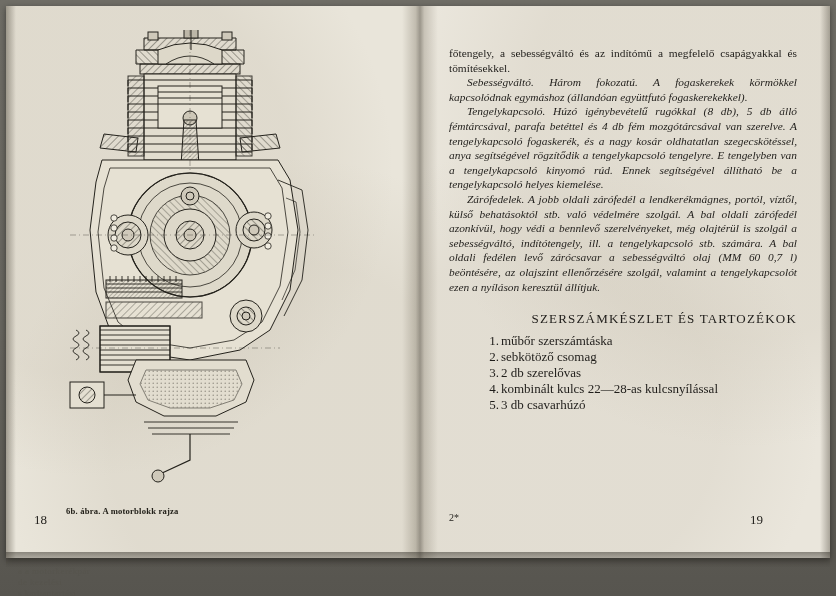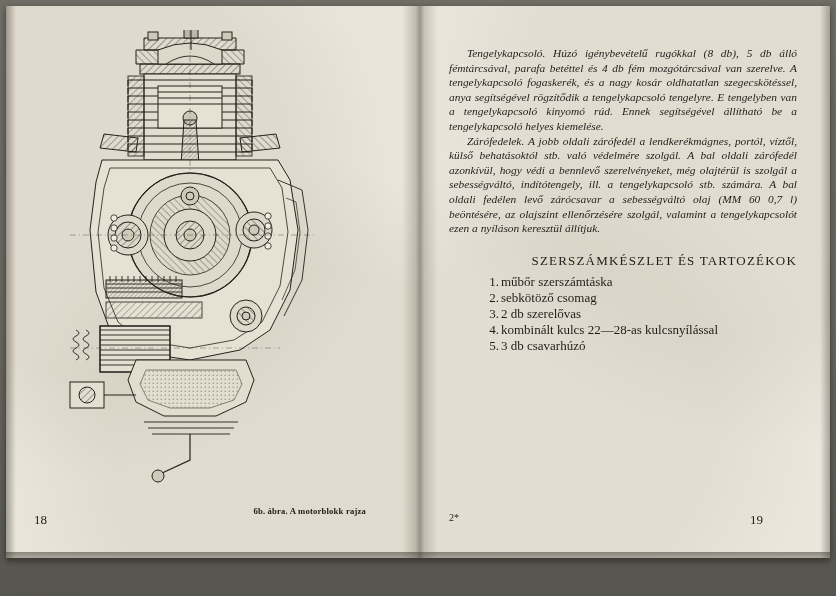"főtengely, a sebességváltó és az" p.noind { html: none -> <p>főtengely, a sebességváltó és az indítómű a megfelelő csapágyakkal és tömítésekkel.</p> }
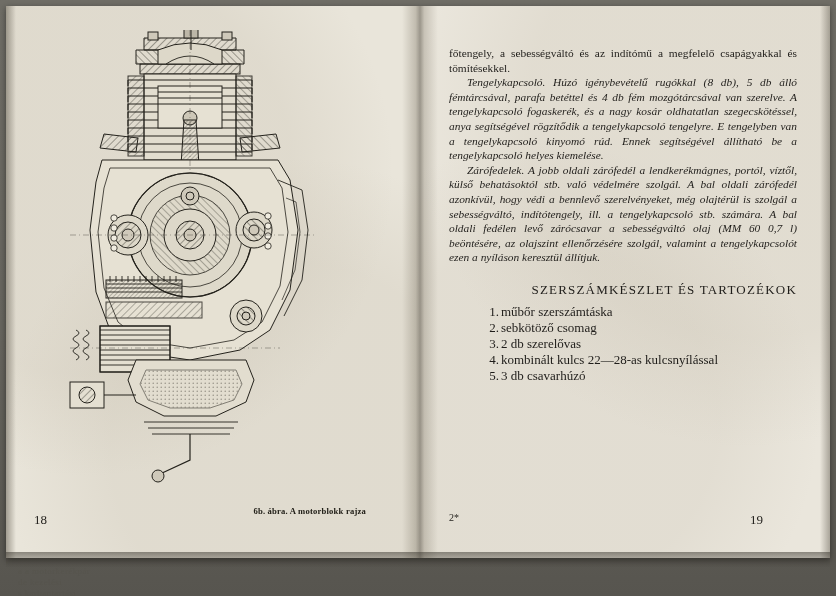"Sebességváltó. Három fokozatú. A" p.it { html: none -> <p>Sebességváltó. Három fokozatú. A fogaskerekek körmökkel kapcsolódnak egymáshoz (állandóan együttfutó fogaskerekekkel).</p> }
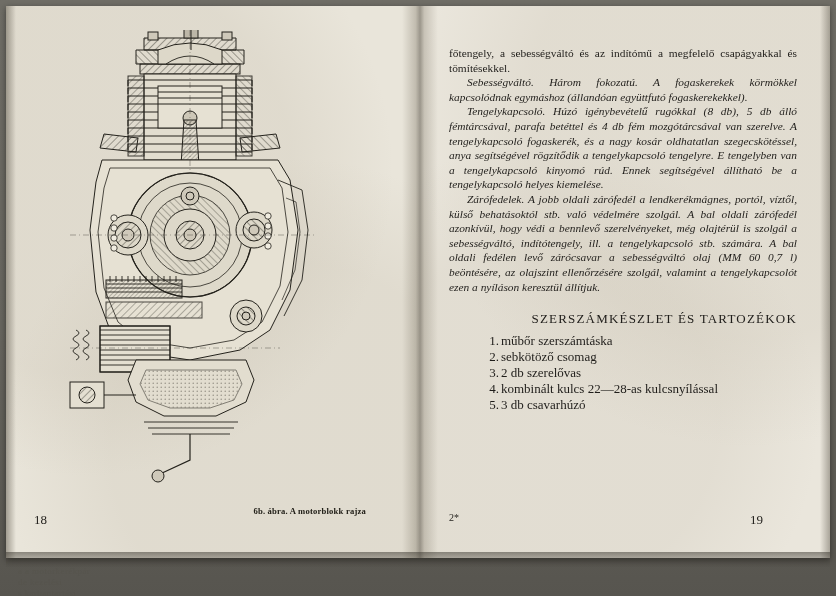"6b. ábra. A motorblokk rajza" .fig-caption { text-align: right -> left }
